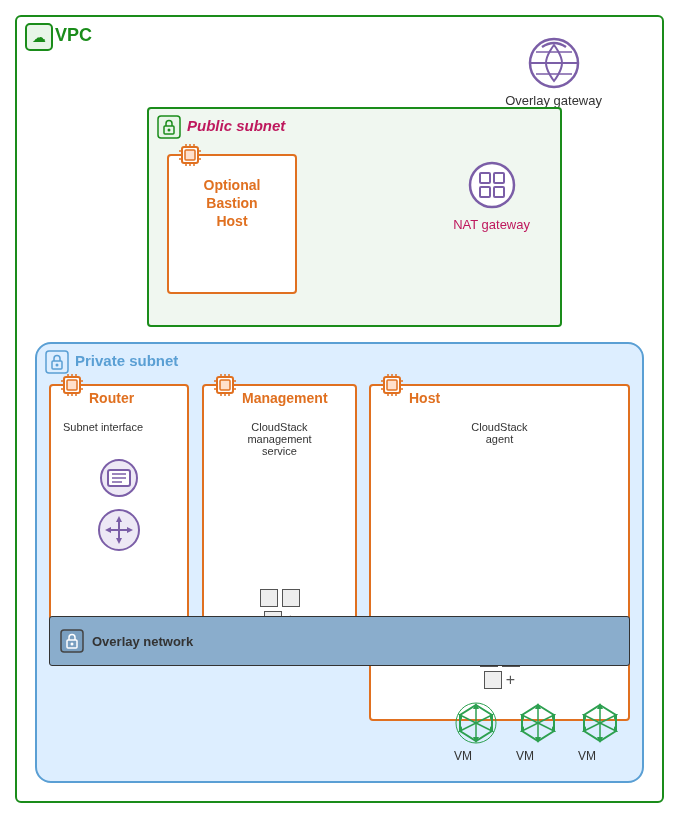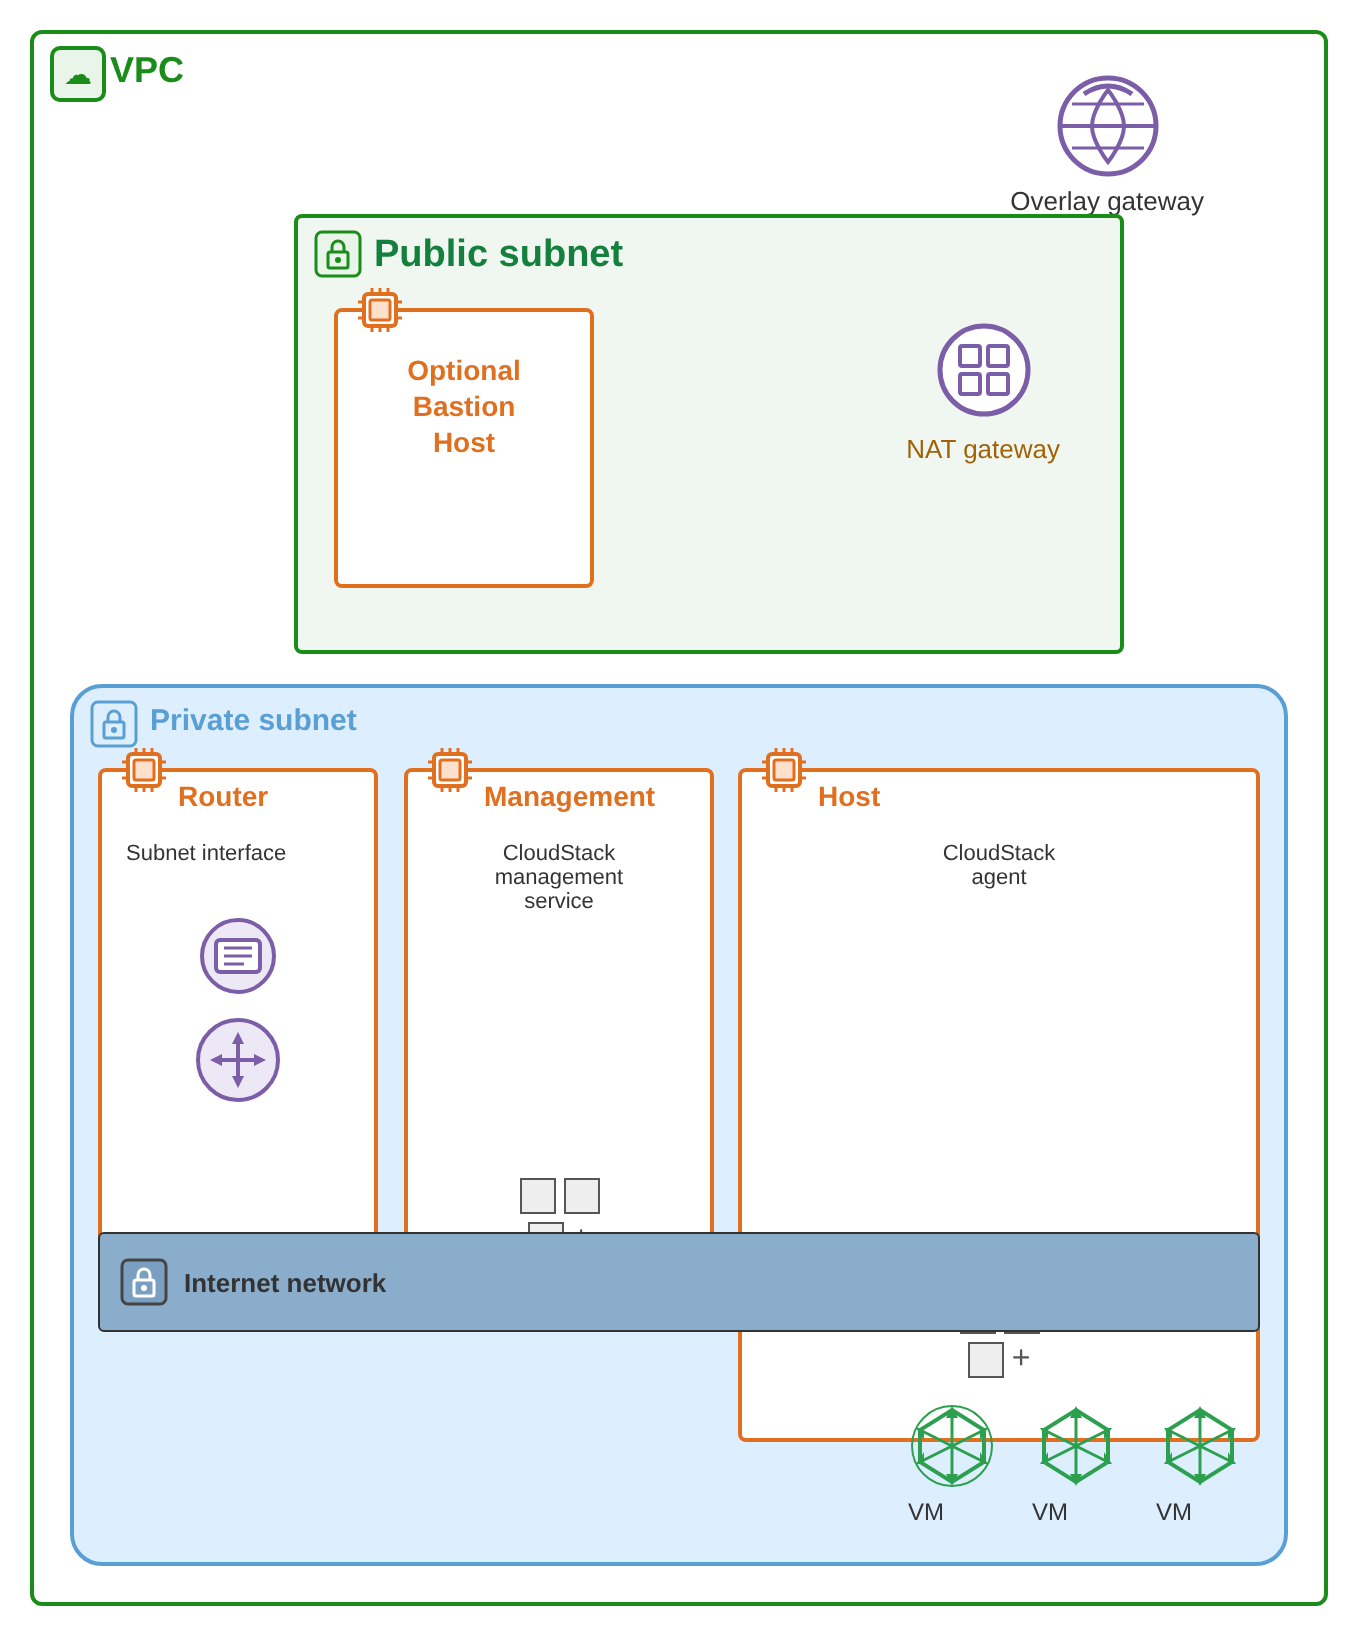"Public subnet" .public-subnet-label { color: #15803d -> #be185d; font-size: 19px -> 15px; font-style: none -> italic }
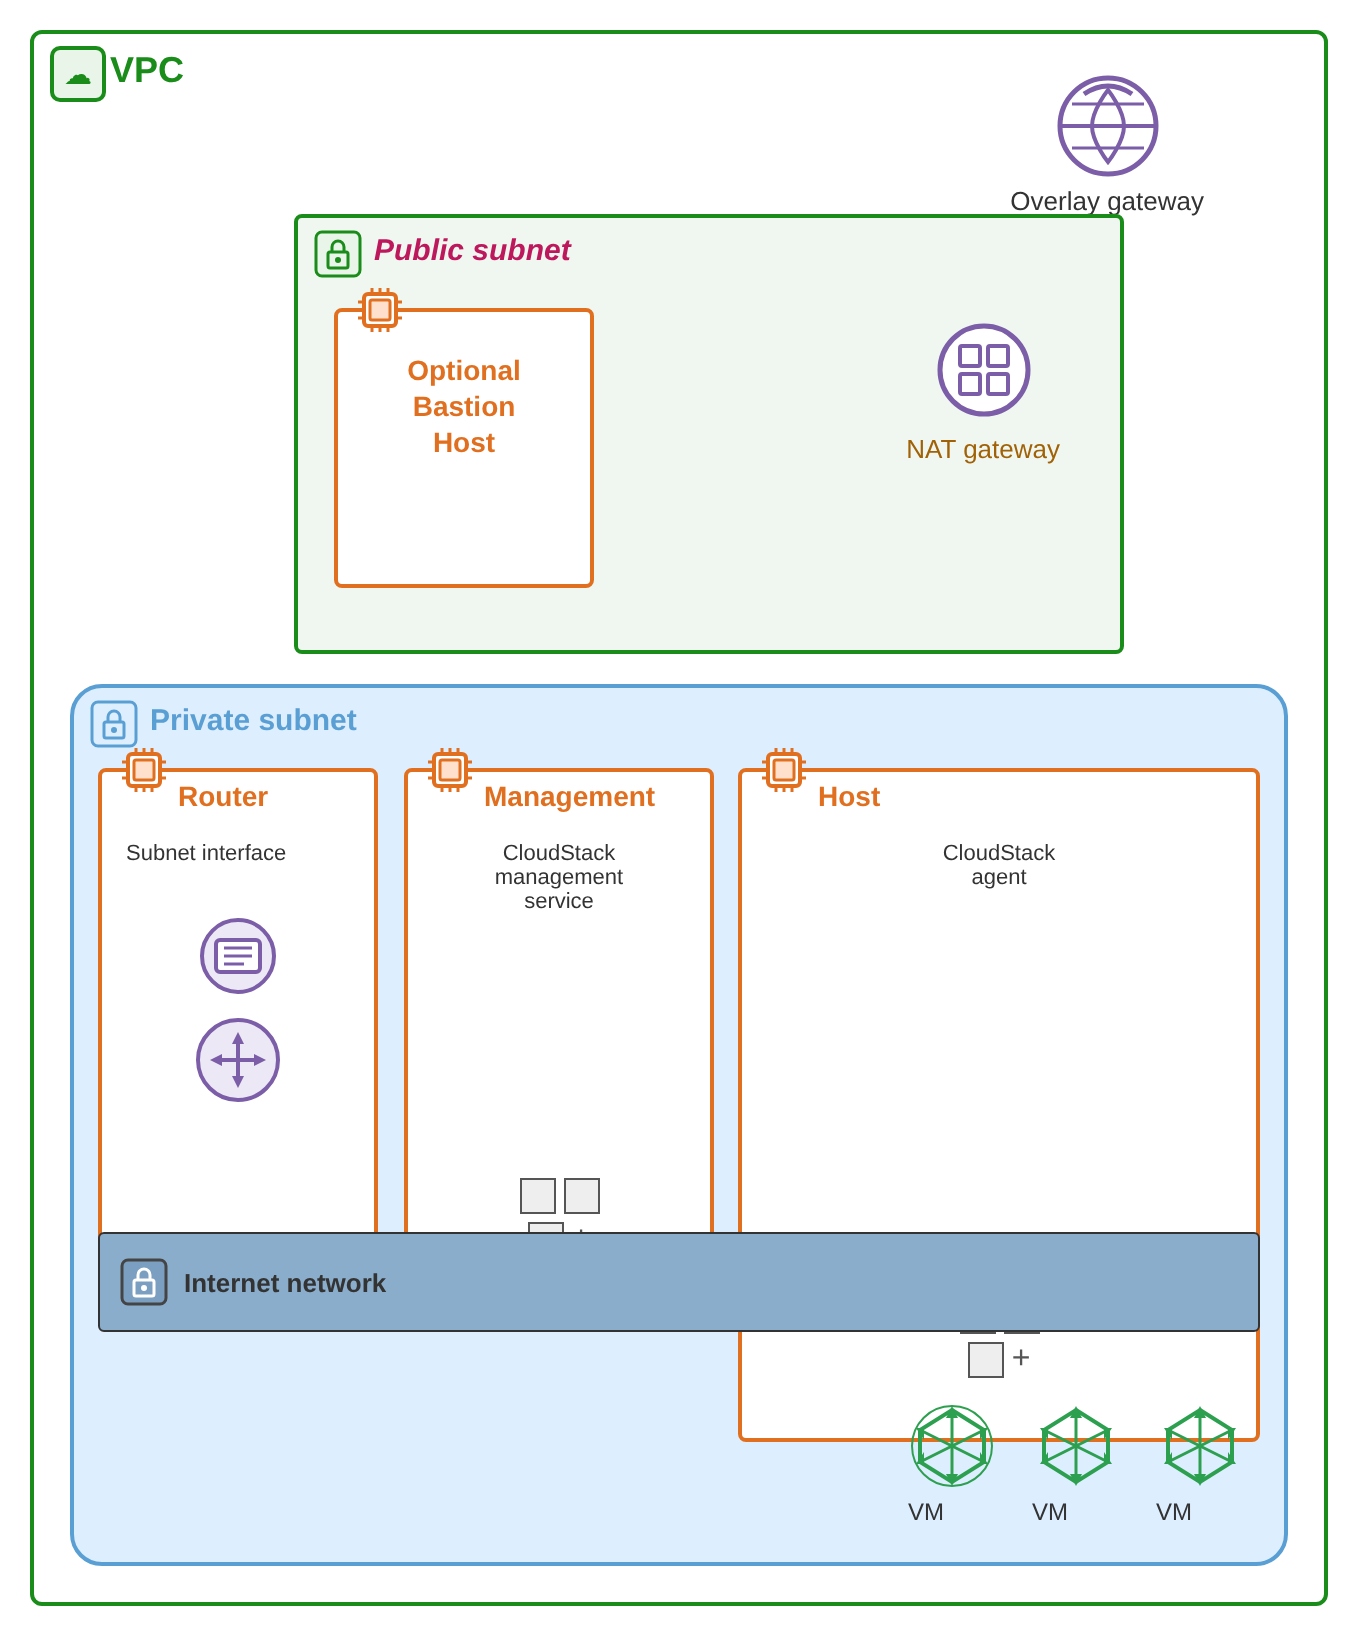"NAT gateway" .nat-label { color: #a16207 -> #be185d }
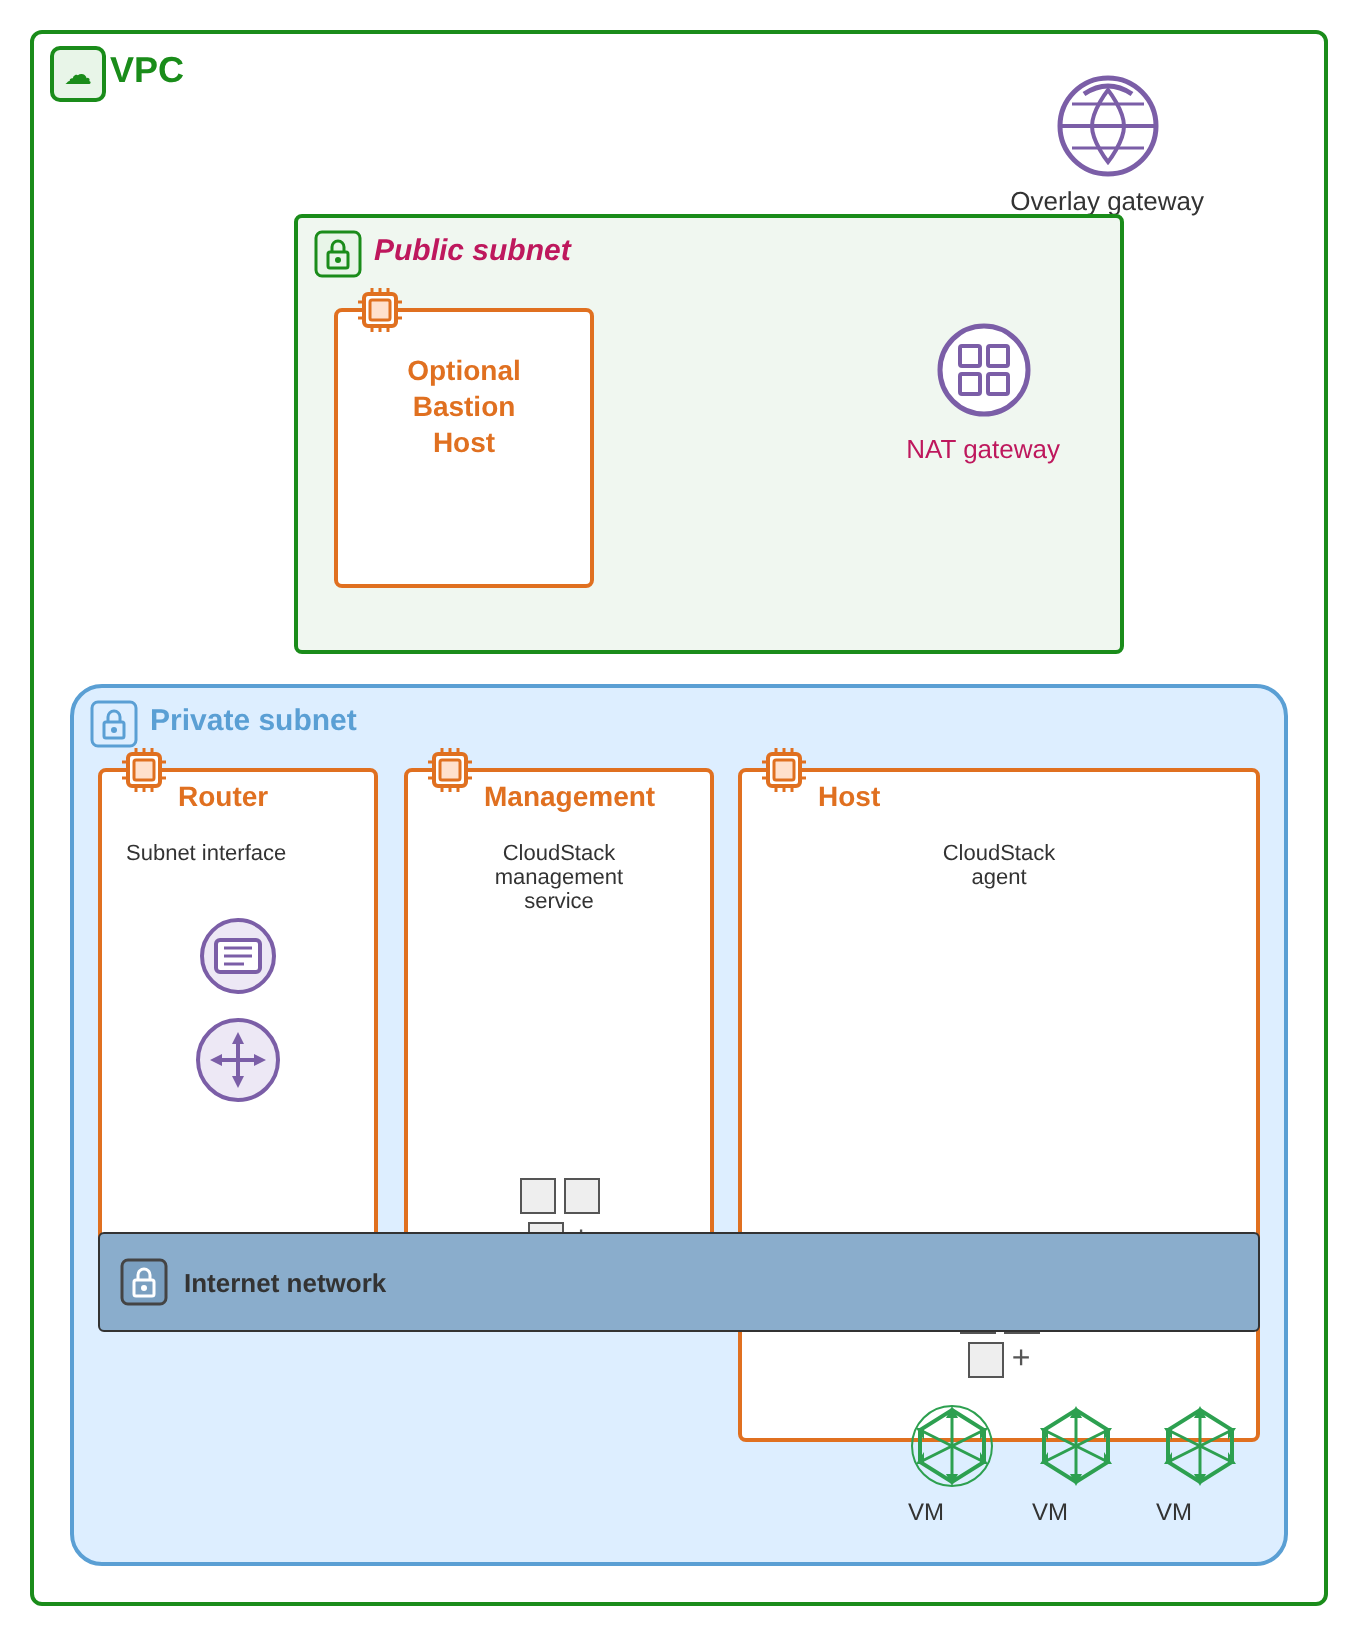"Internet network" span.overlay-label { text: Internet -> Overlay }
